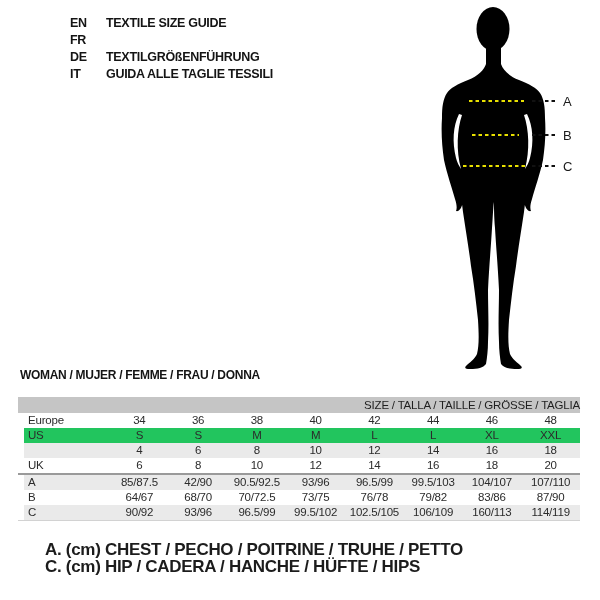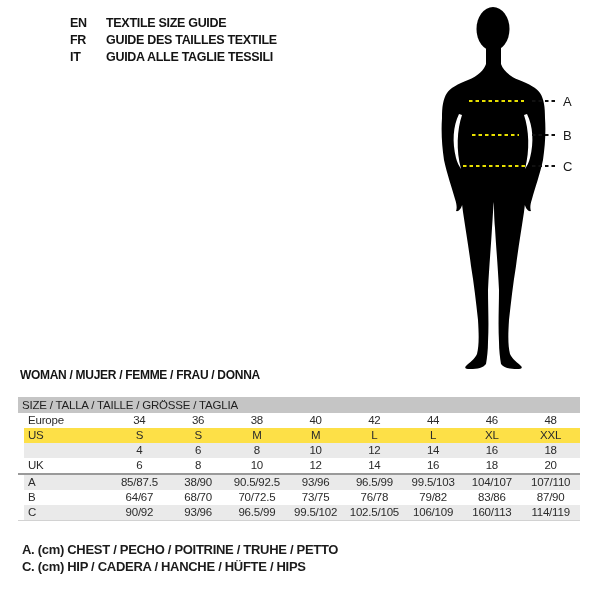"GUIDE DES TAILLES TEXTILE" span.lang-label { html: <span>GUIDE DES TAILLES TEXTILE</span> -> none }
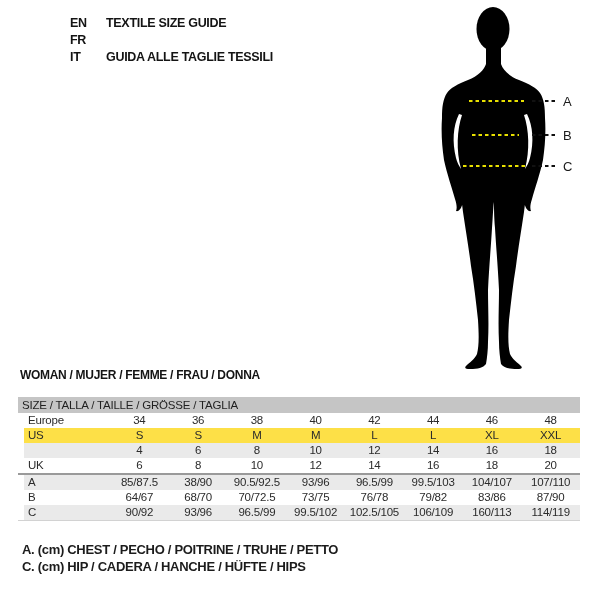"DE" div.lang-row { html: none -> <div> <span>DE</span> <span>TEXTILGRÖßENFÜHRUNG</span> </div> }
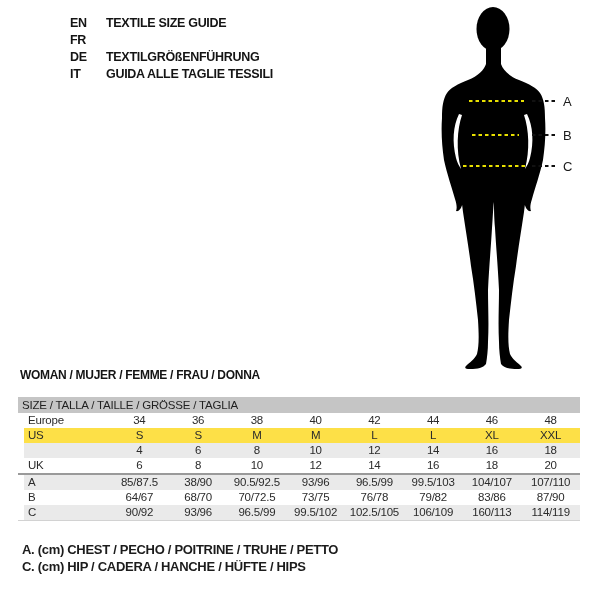"SIZE / TALLA / TAILLE" .st-header { text-align: none -> right }
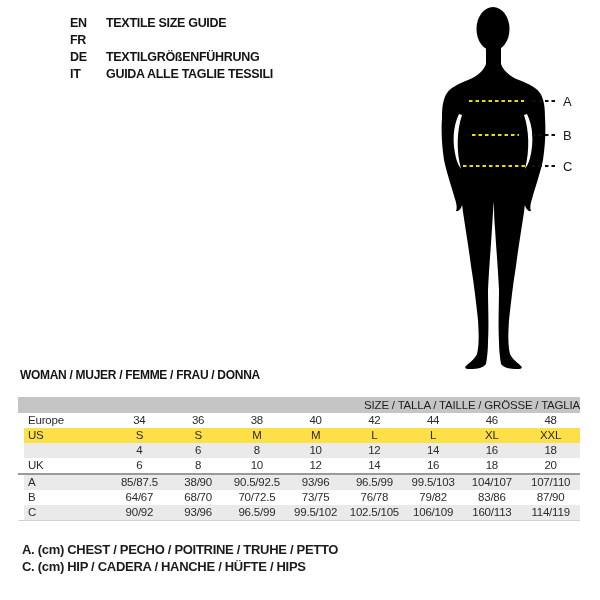"US" .st-row.shade-a { background: #fde047 -> #22c55e }
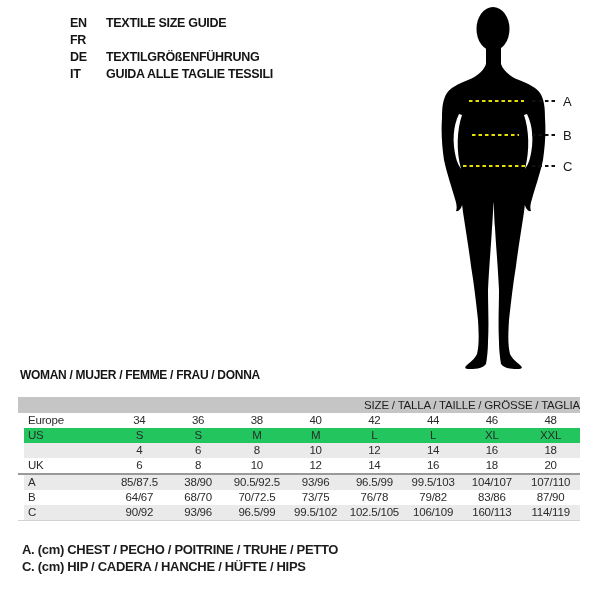"38/90" span.val { text: 38/90 -> 42/90 }
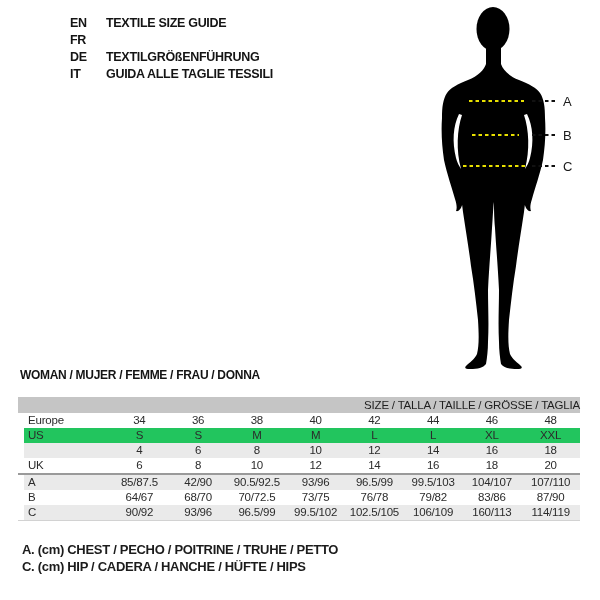"A. (cm) CHEST / PECHO" .legend-line { font-size: 13px -> 17px; margin-left: none -> 23px }
